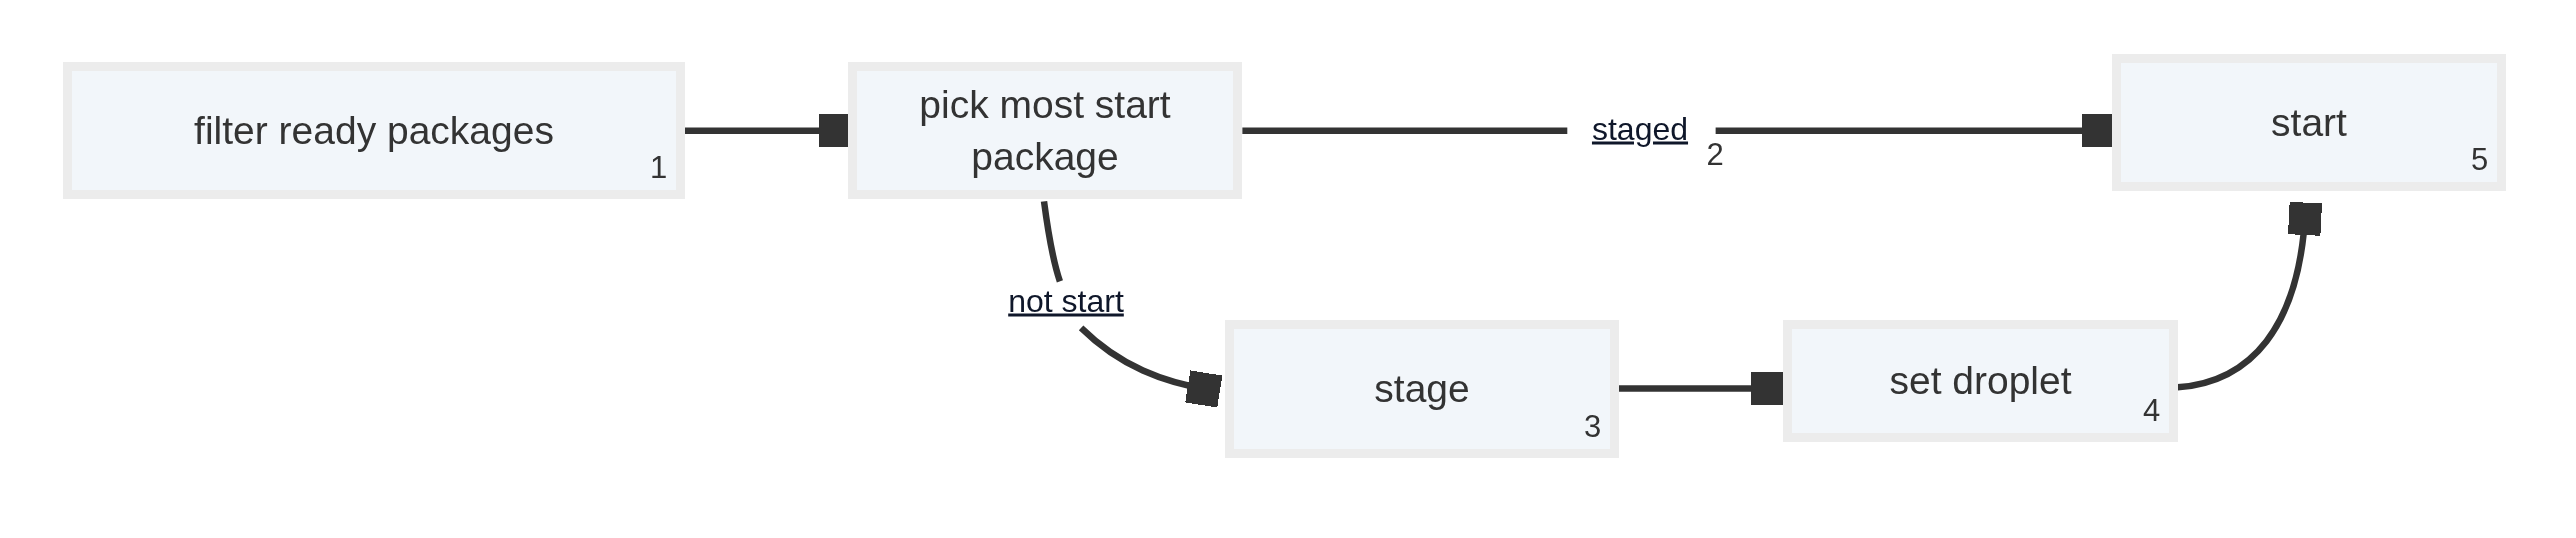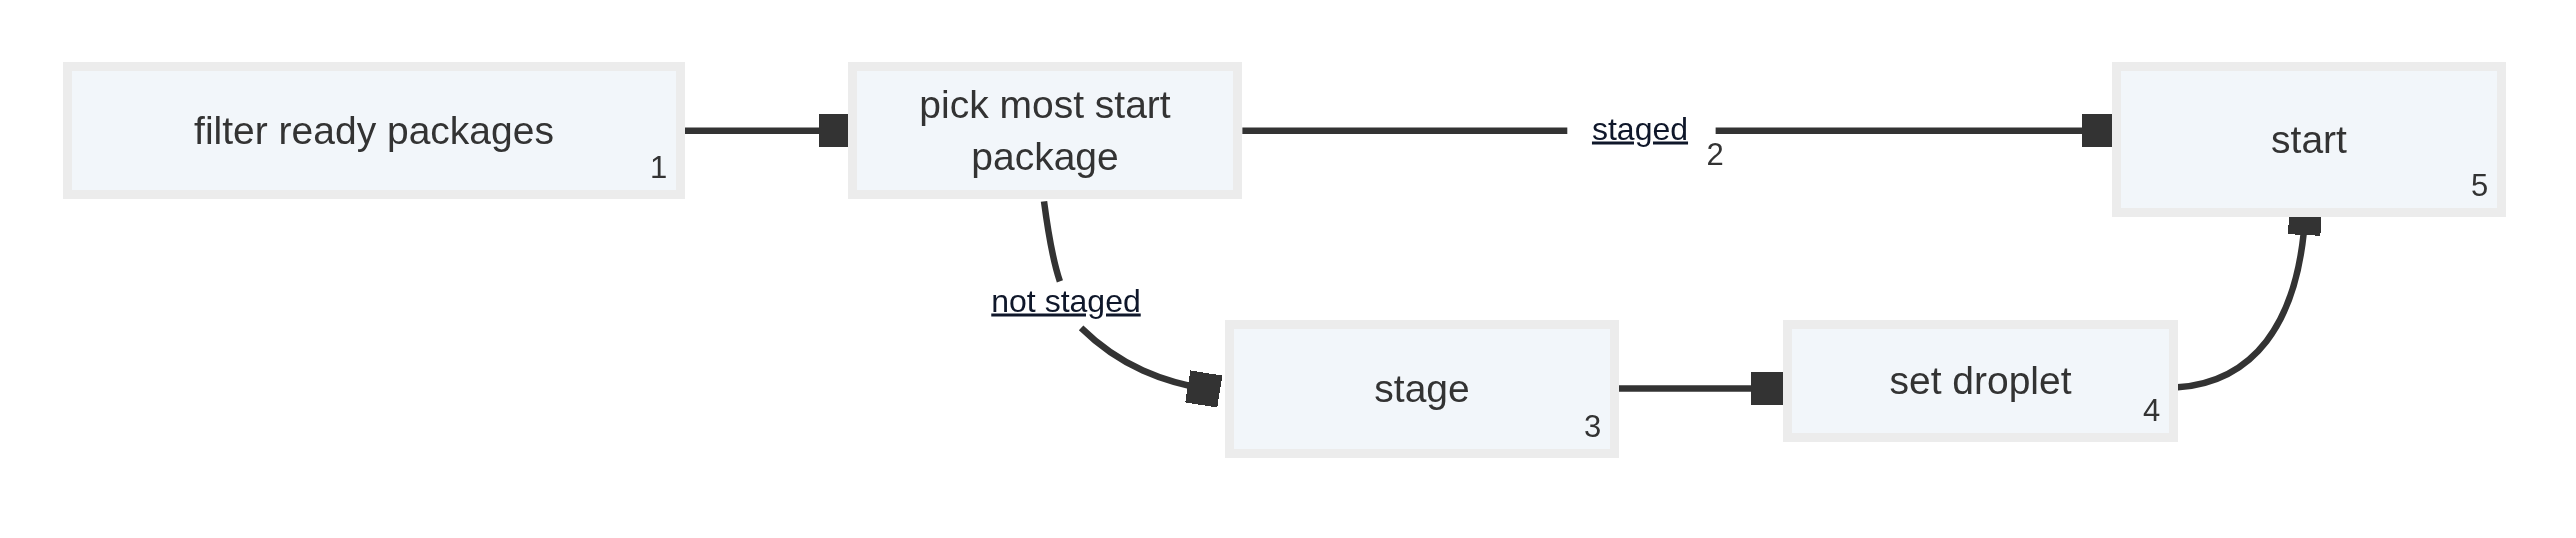"start" div.node { height: 155px -> 137px; top: 62px -> 54px }
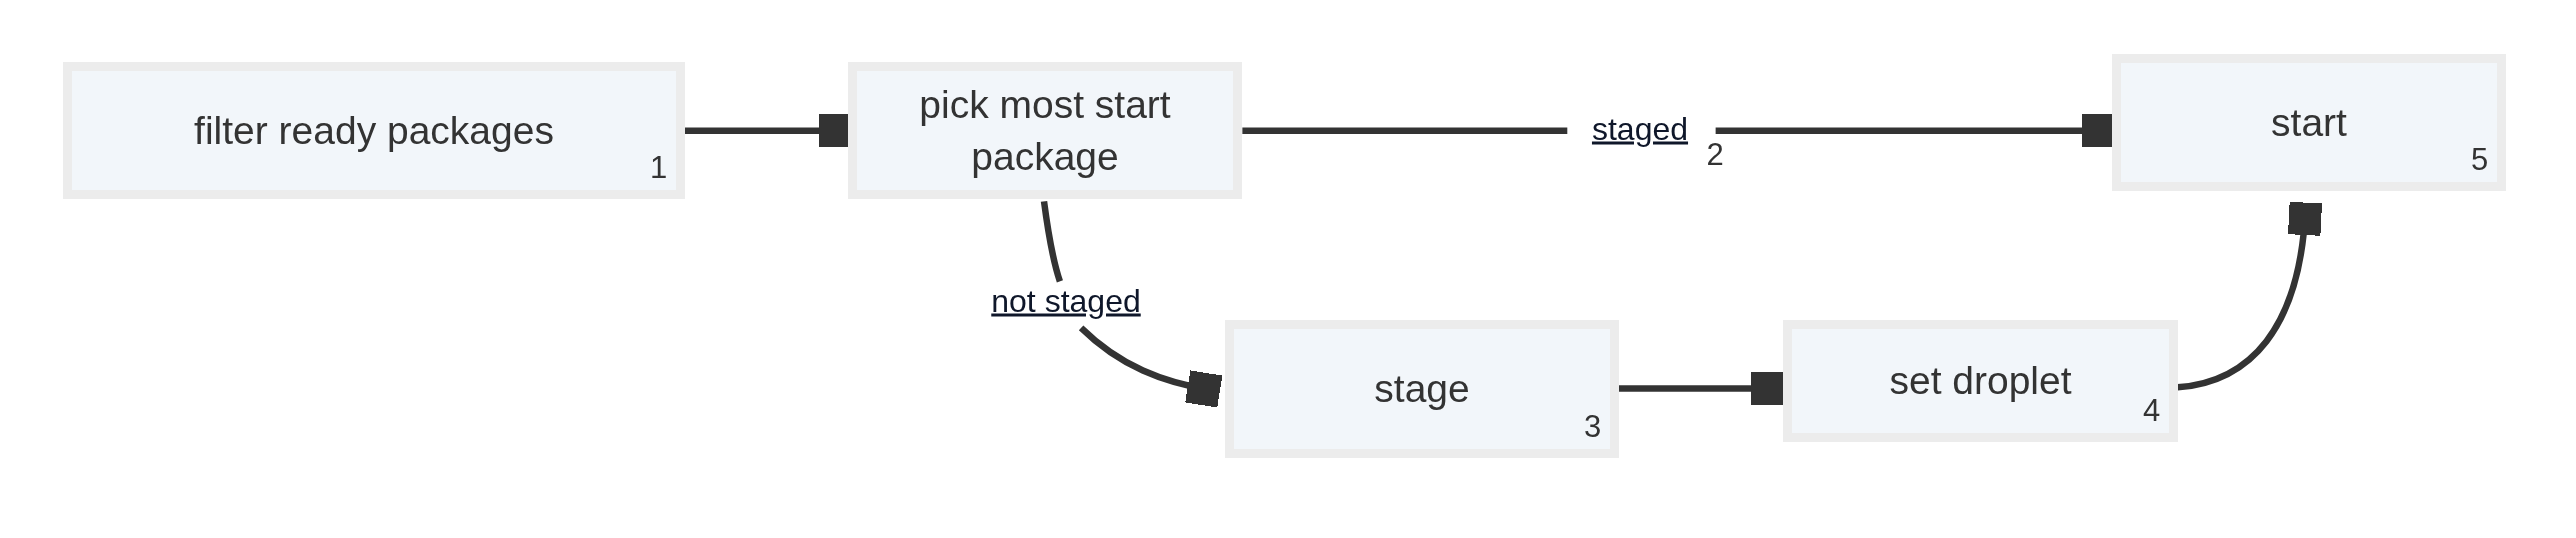"not staged" div.edge-label { text: staged -> start }
